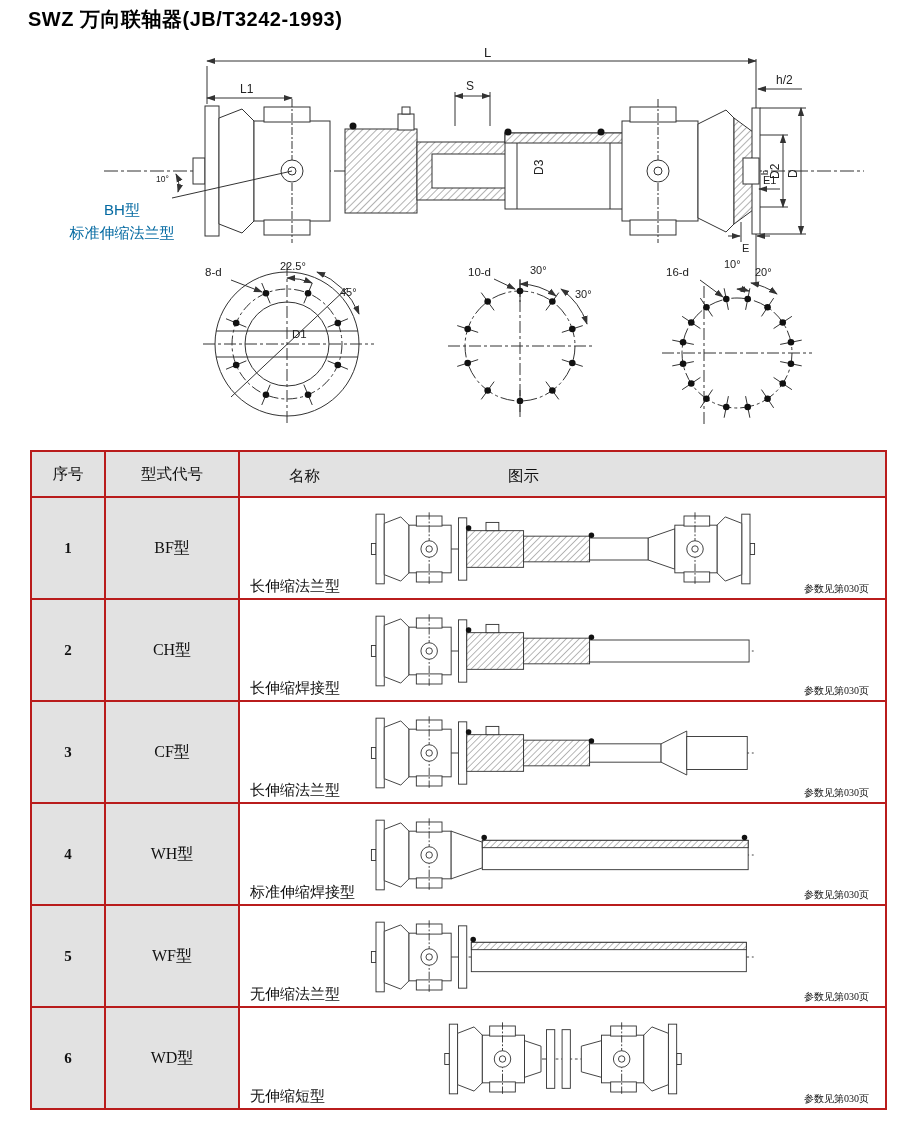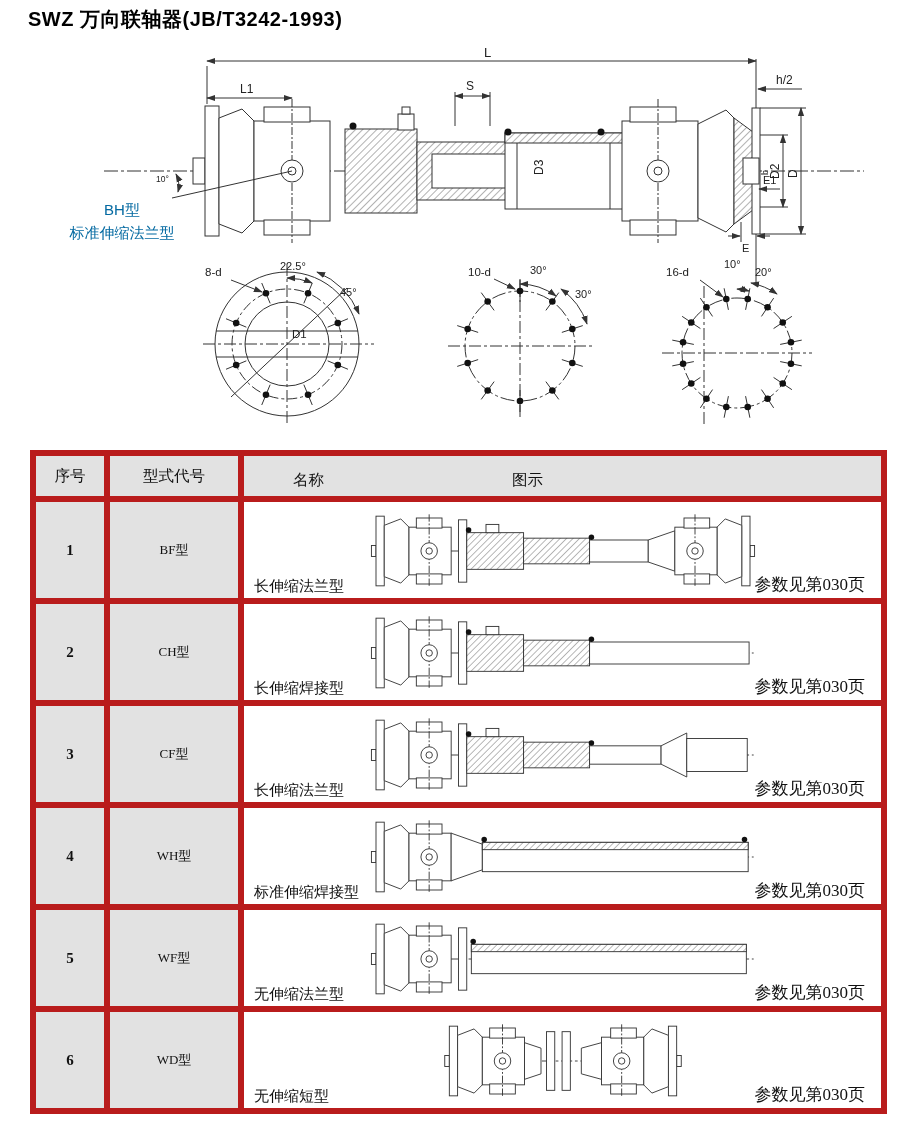"序号" .types th,.types td { border: 6px solid #b91c1c -> 2px solid #b91c1c }
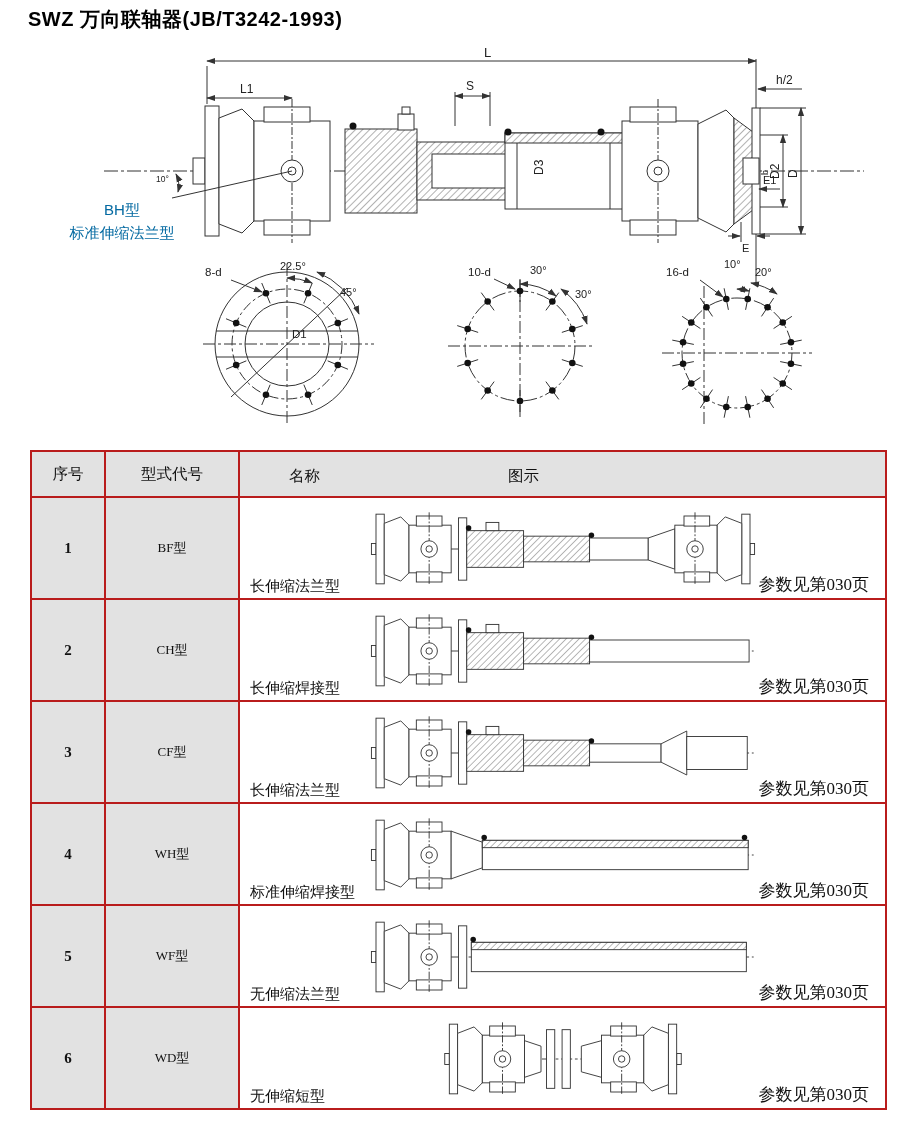"BF型" .types td.c2 { font-size: 13px -> 16px }
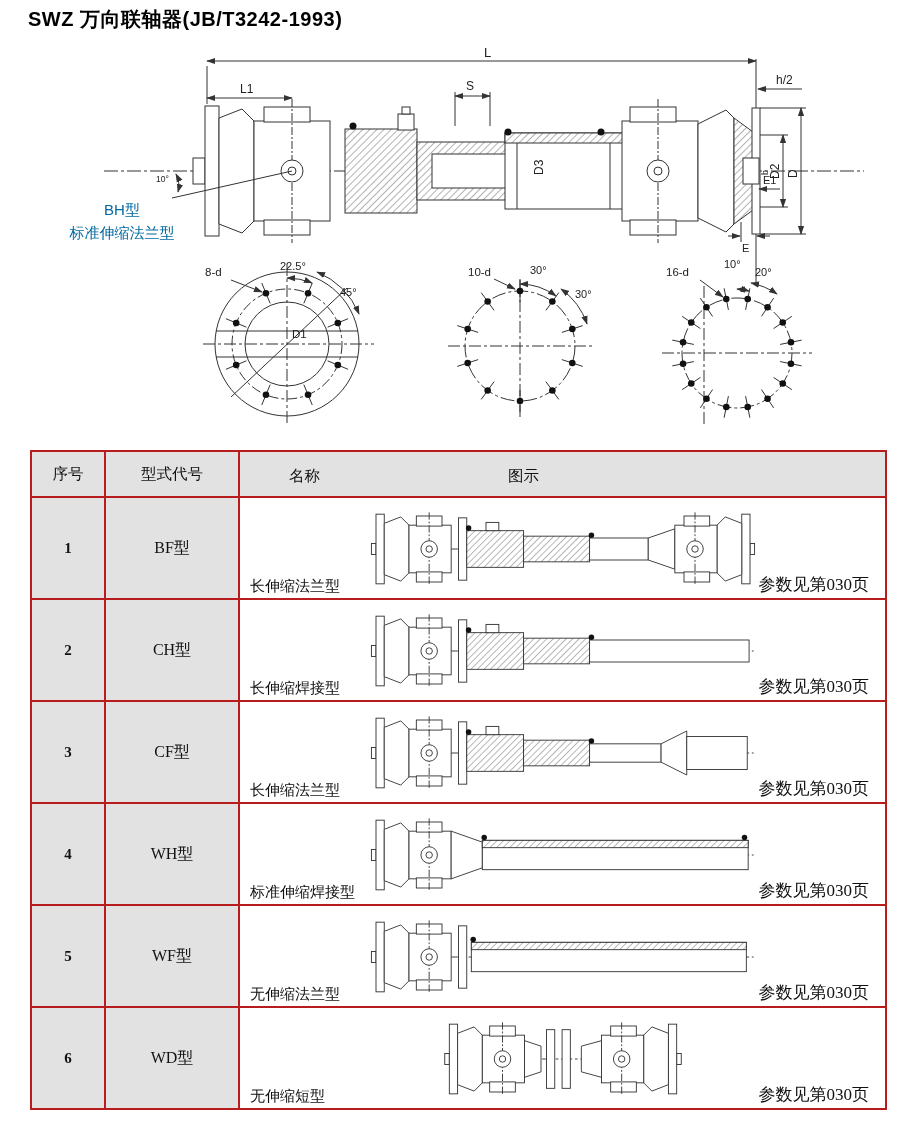"参数见第030页" .types .note { font-size: 17px -> 10px }
